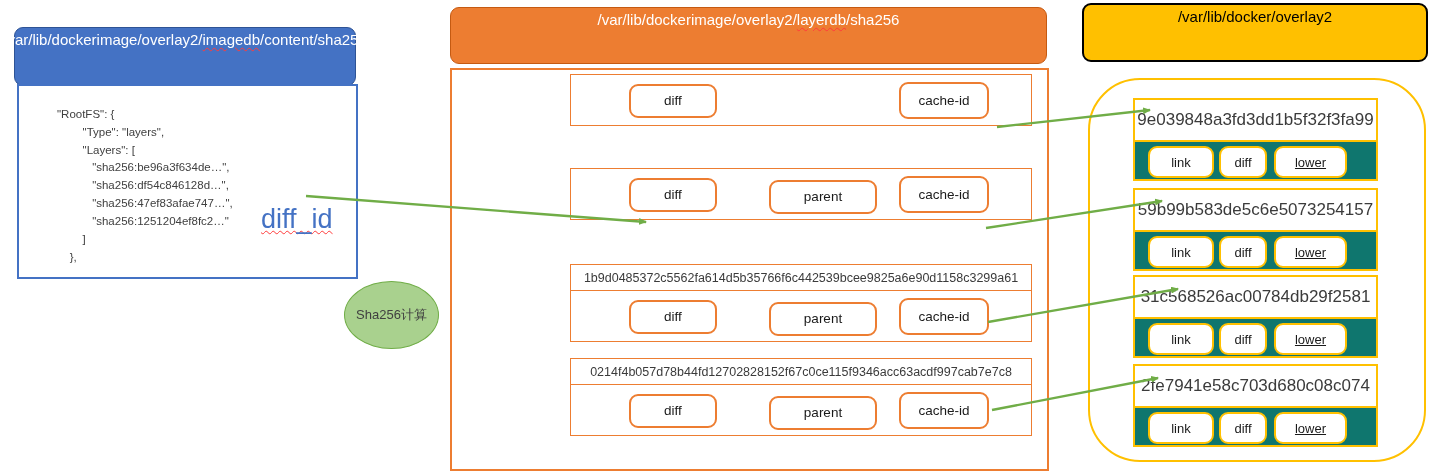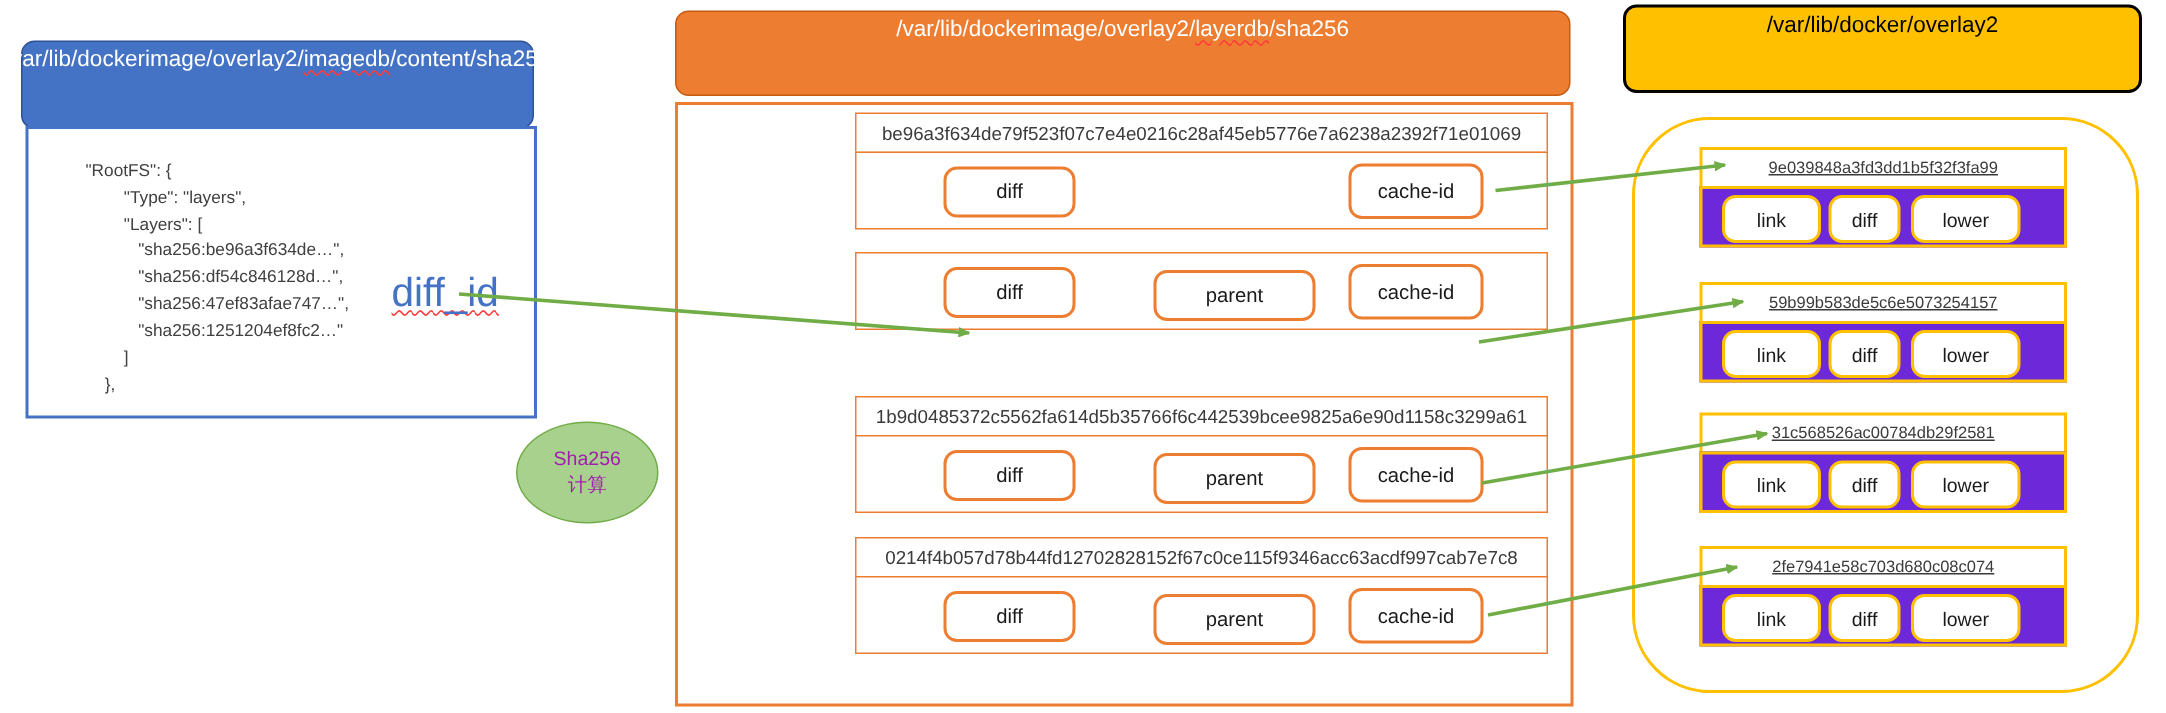"be96a3f634de79f523f07c7e4e0216c28af45eb5" div.mhash { html: <div>be96a3f634de79f523f07c7e4e0216c28af45eb5776e7a6238a2392f71e01069</div> -> none }
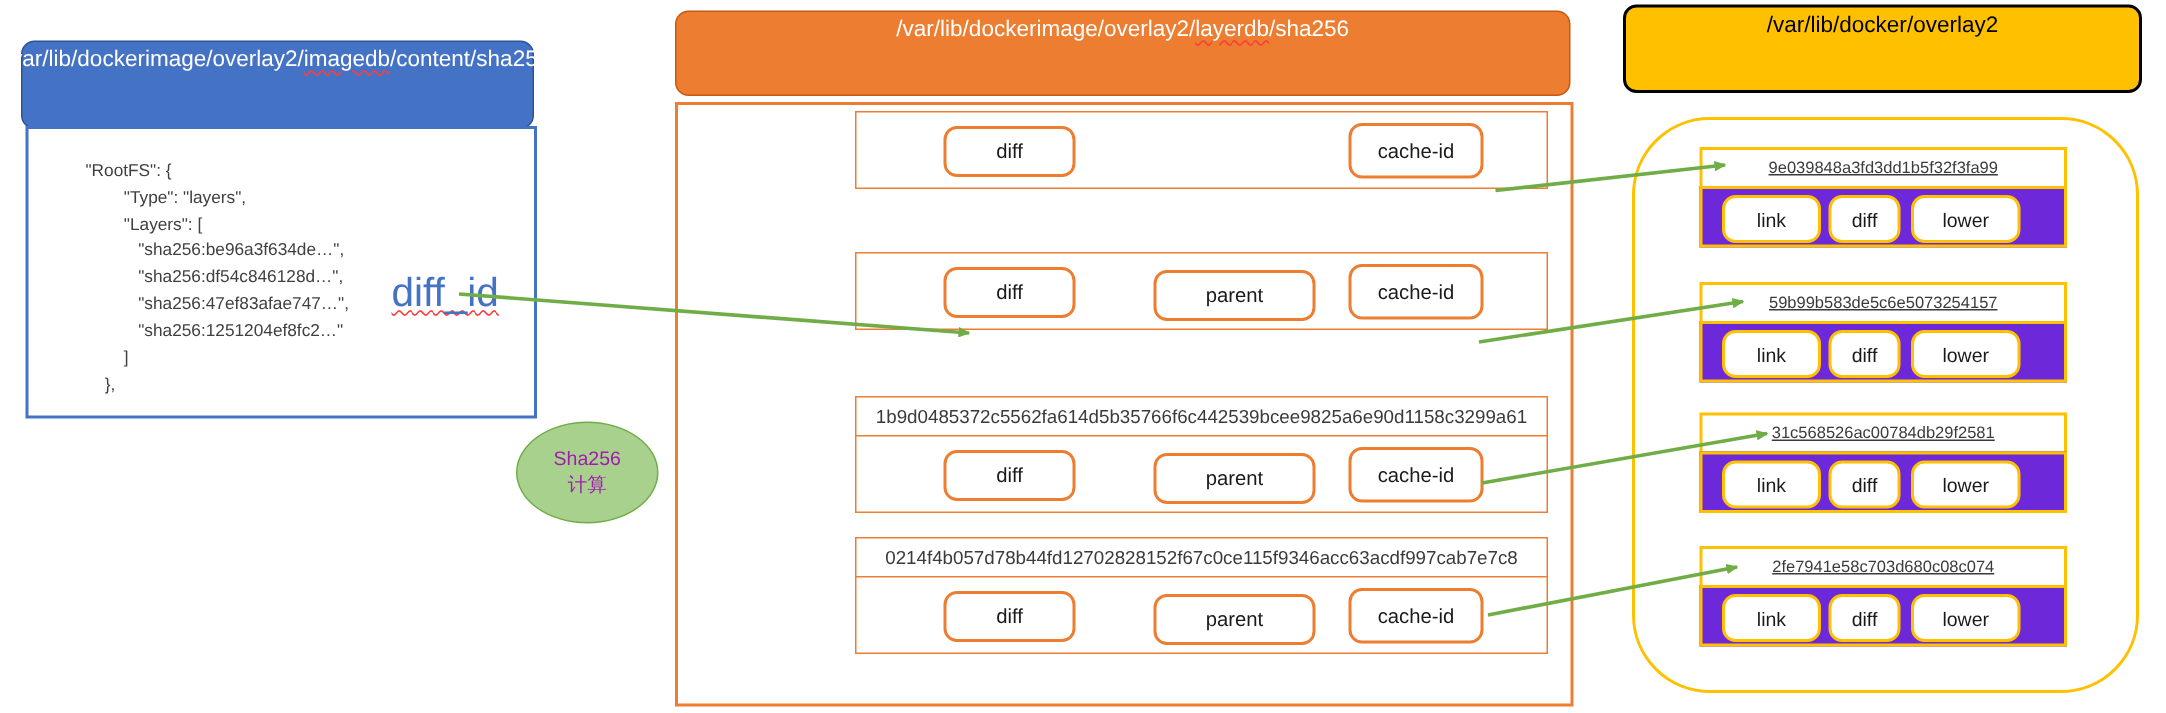"9e039848a3fd3dd1b5f32f3fa99" .rhash { font-size: 11px -> 17px; height: 28px -> 44px; text-decoration: underline -> none }
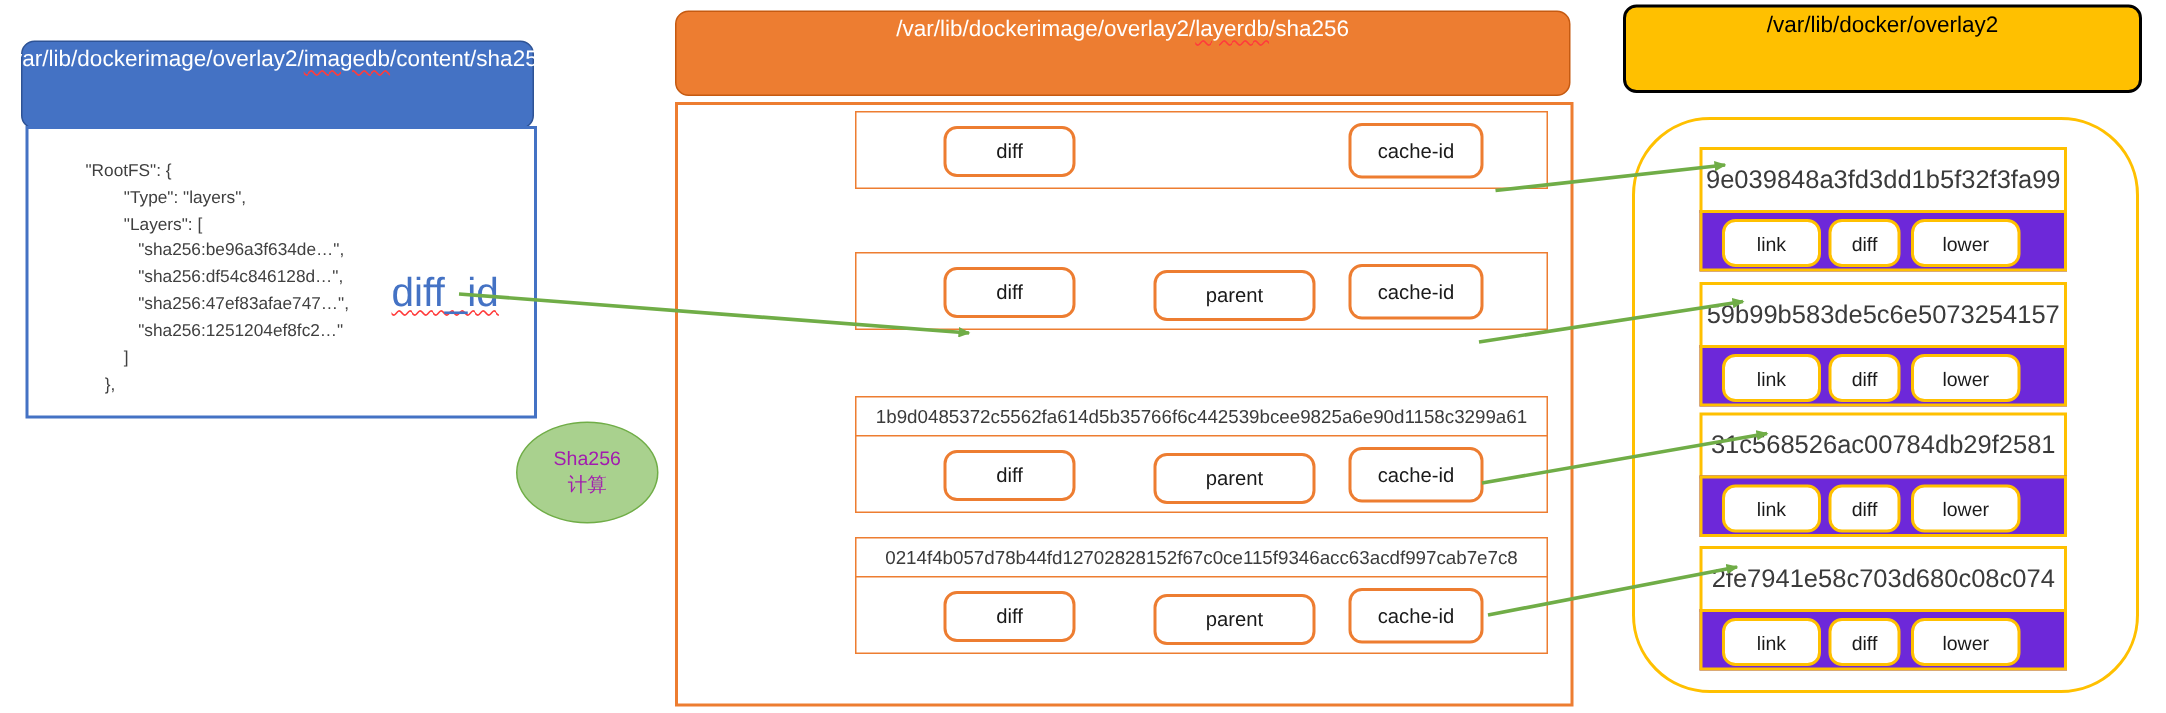"link" .rbody { background: #6d28d9 -> #0f766e }
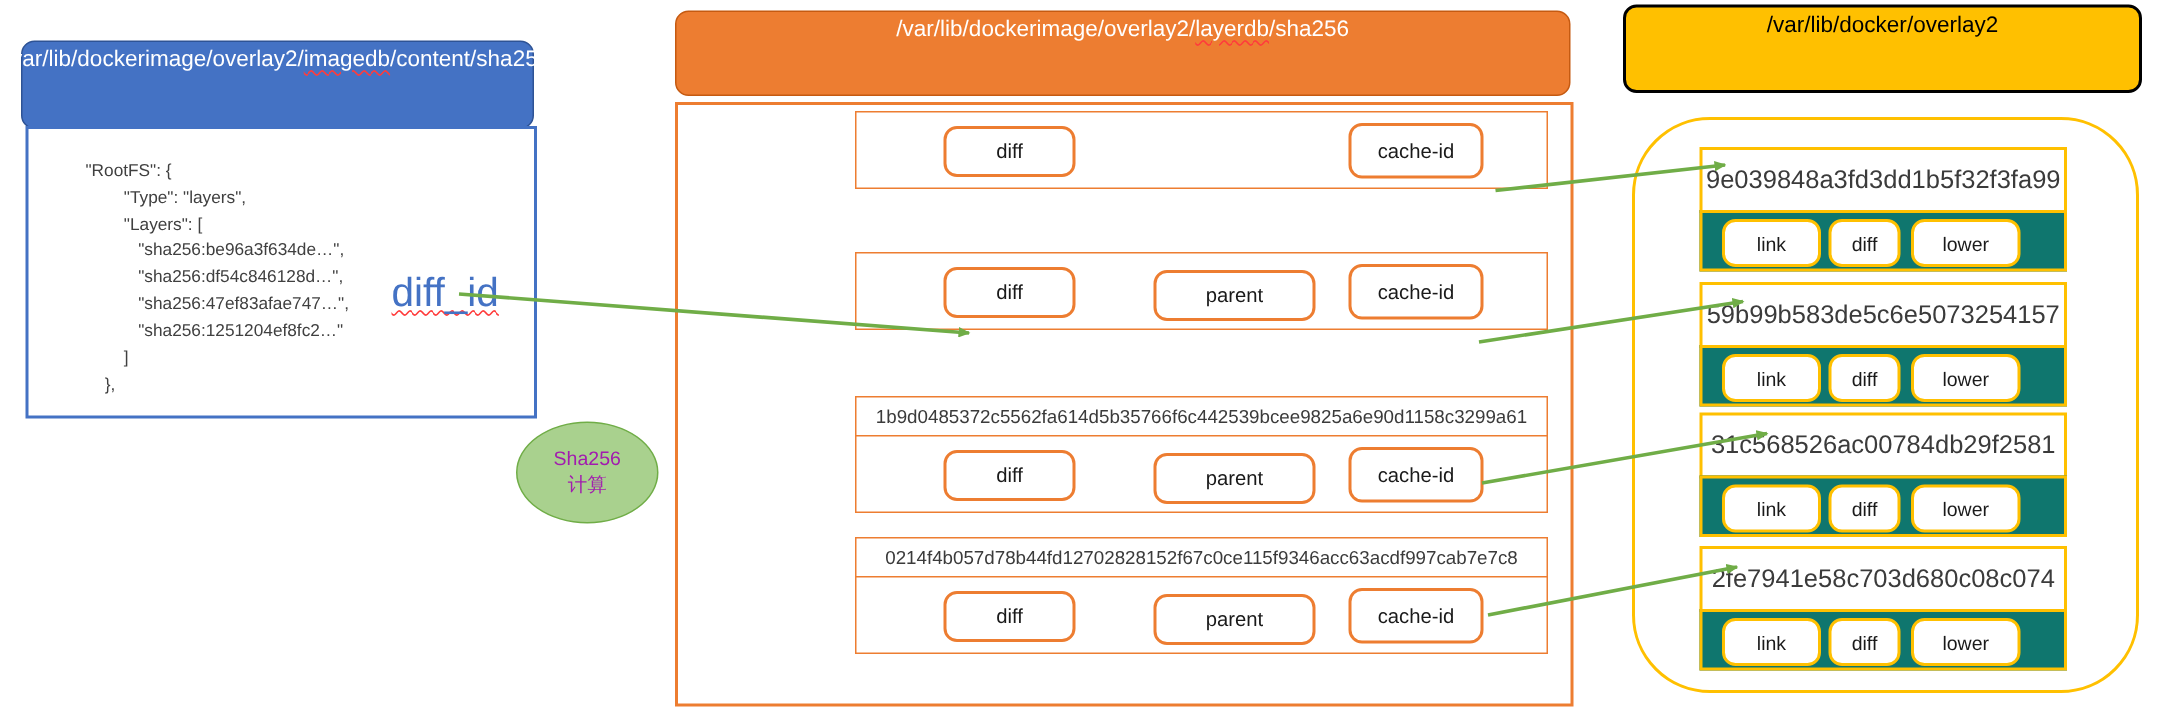"lower" .ybtn.b-lower { text-decoration: none -> underline }
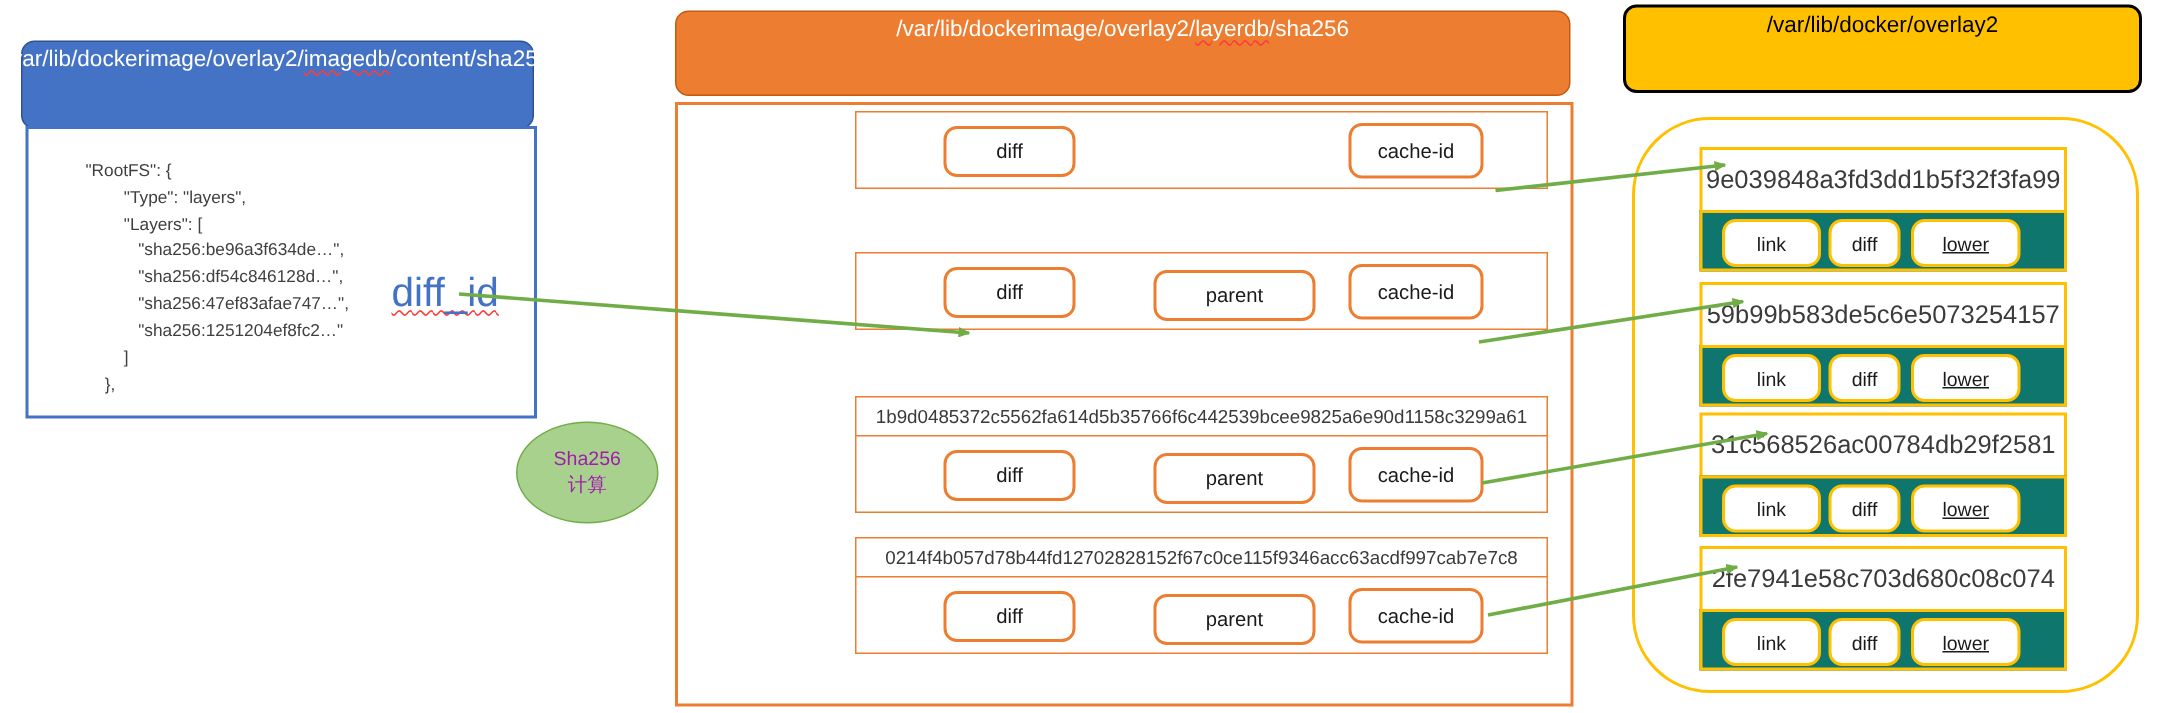"diff_id" .big-label { margin-top: none -> 24px }
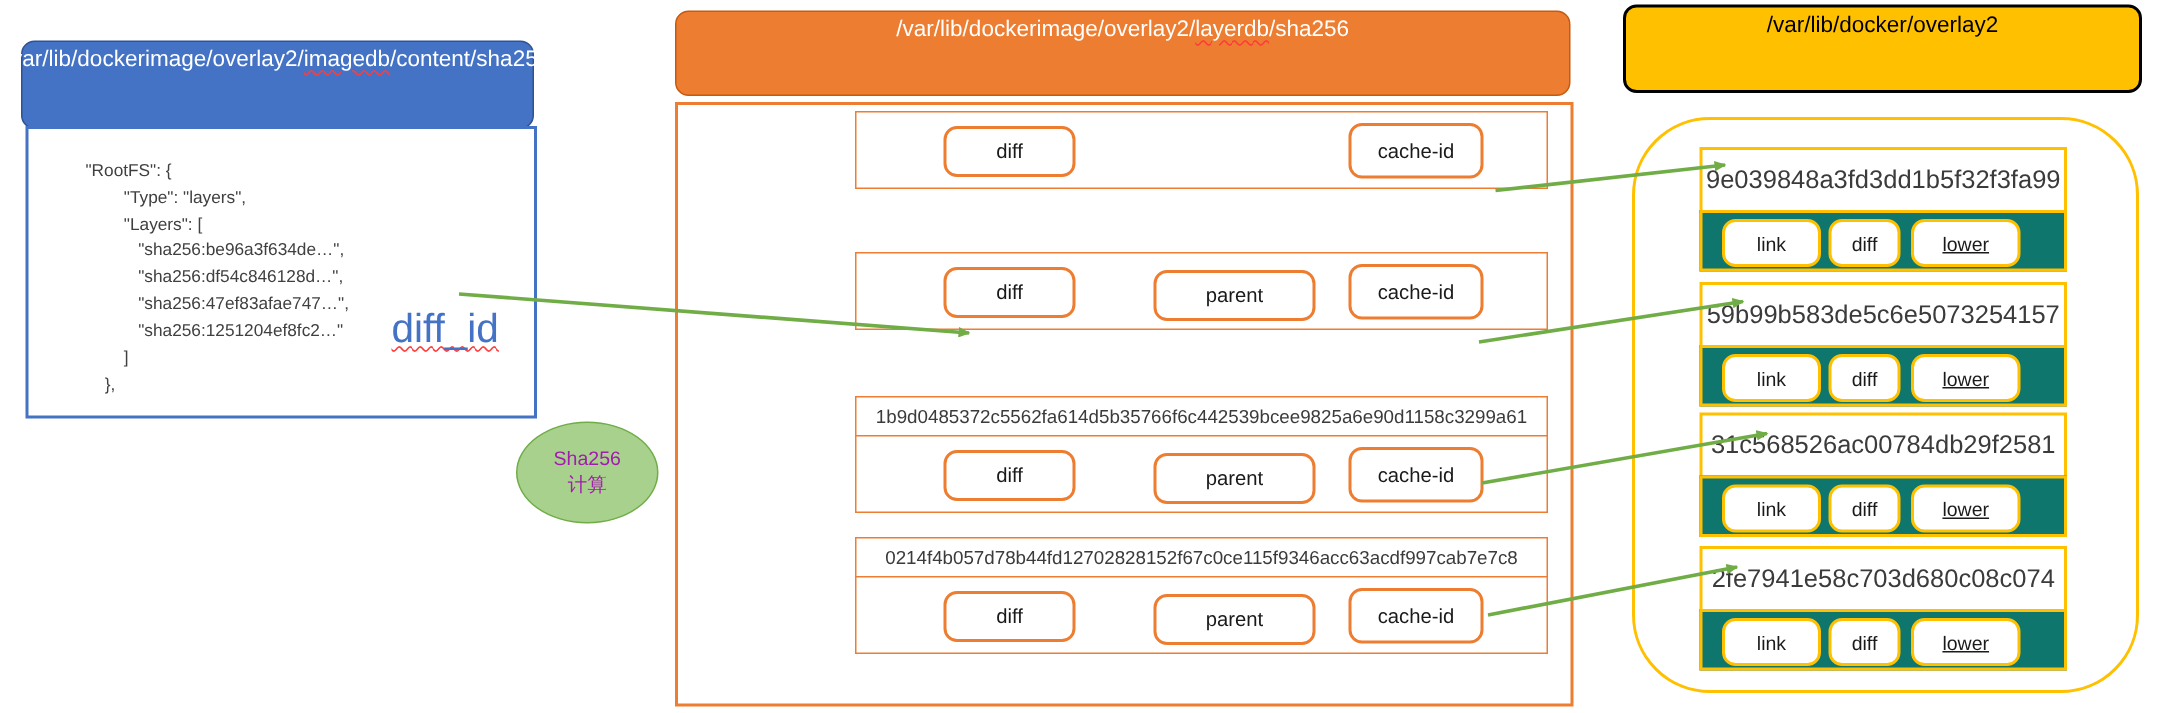"Sha256" .ellipse { color: #a21caf -> #404040; flex-direction: column -> row }
